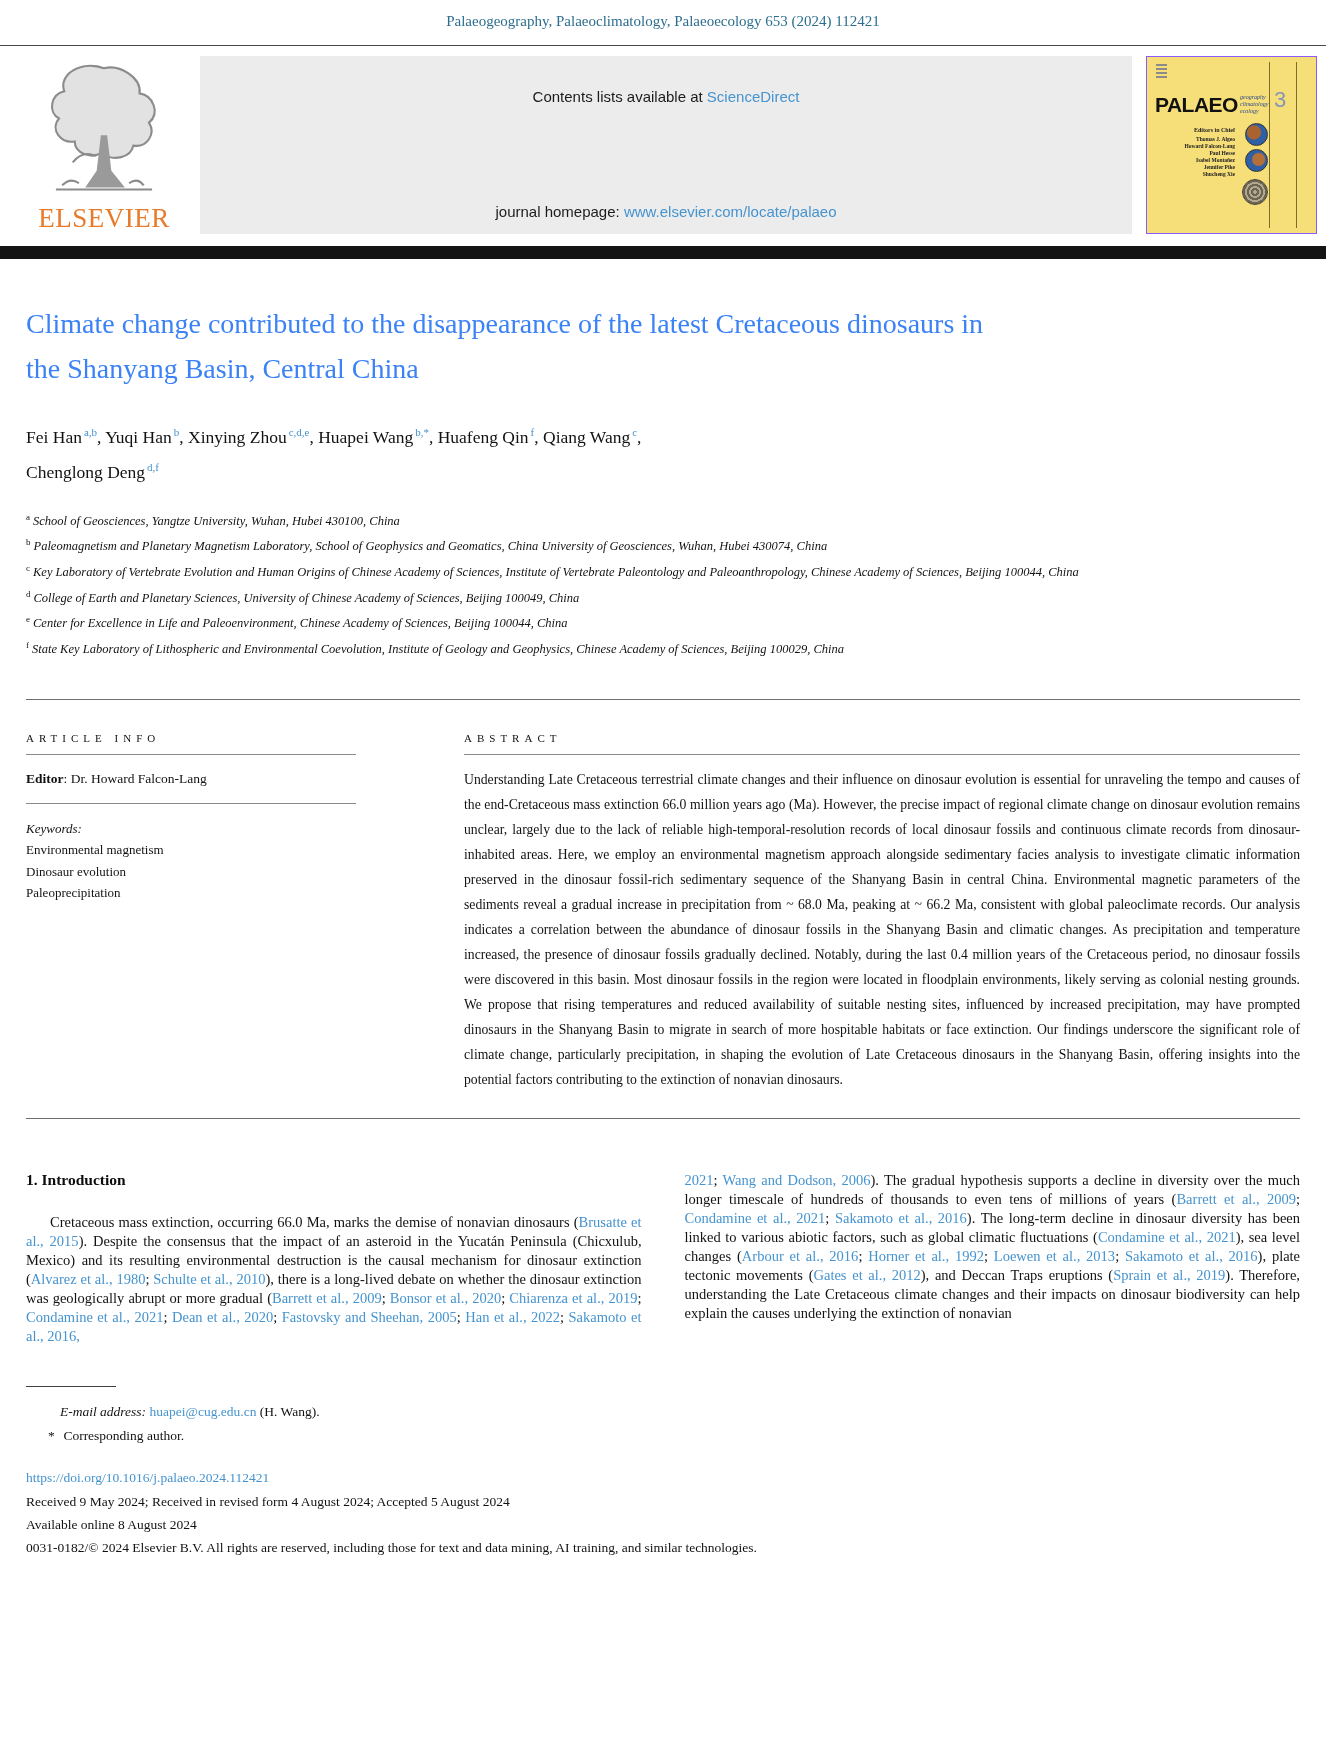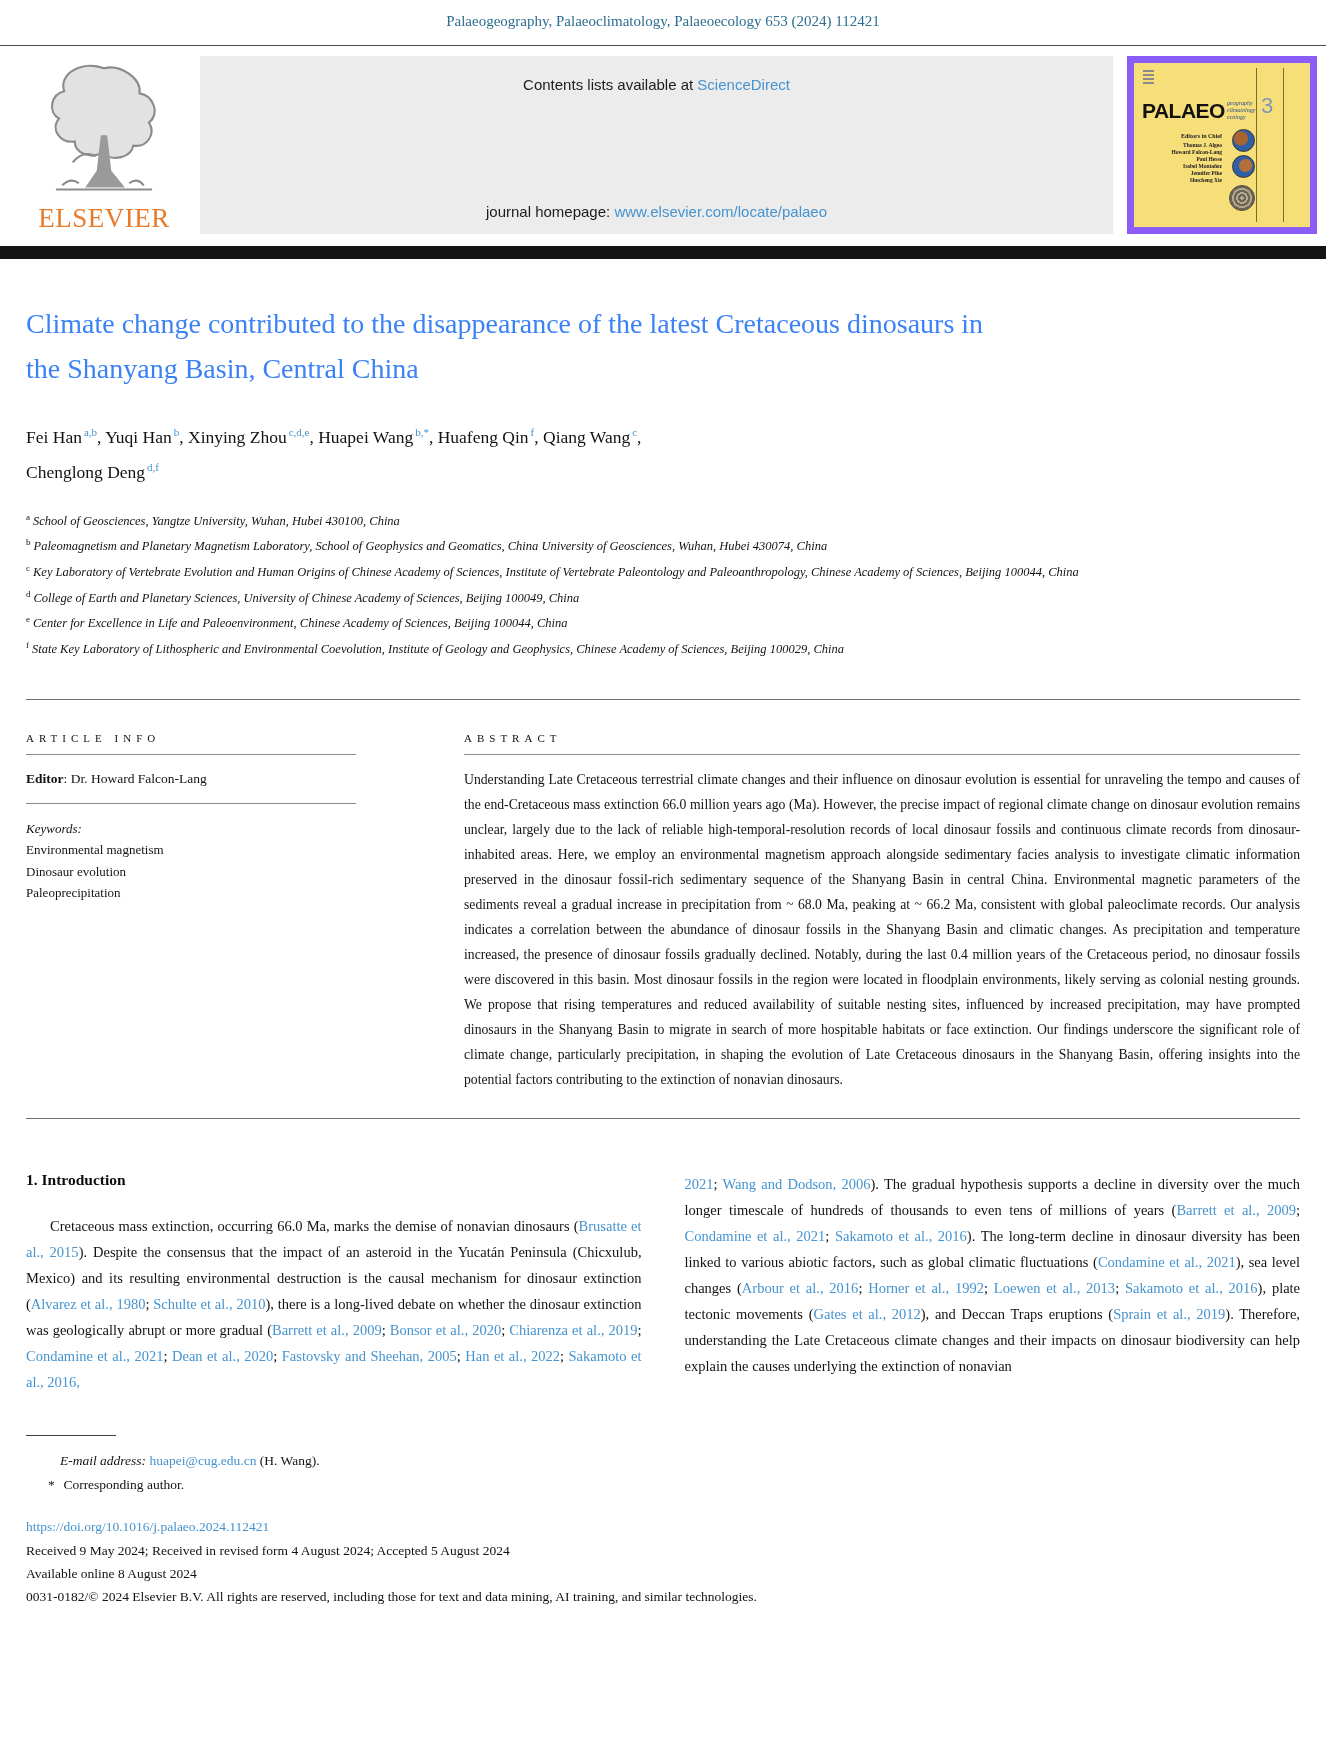"Contents lists available at" .banner-center { padding: 20px 0 14px 0 -> 32px 0 14px 0 }
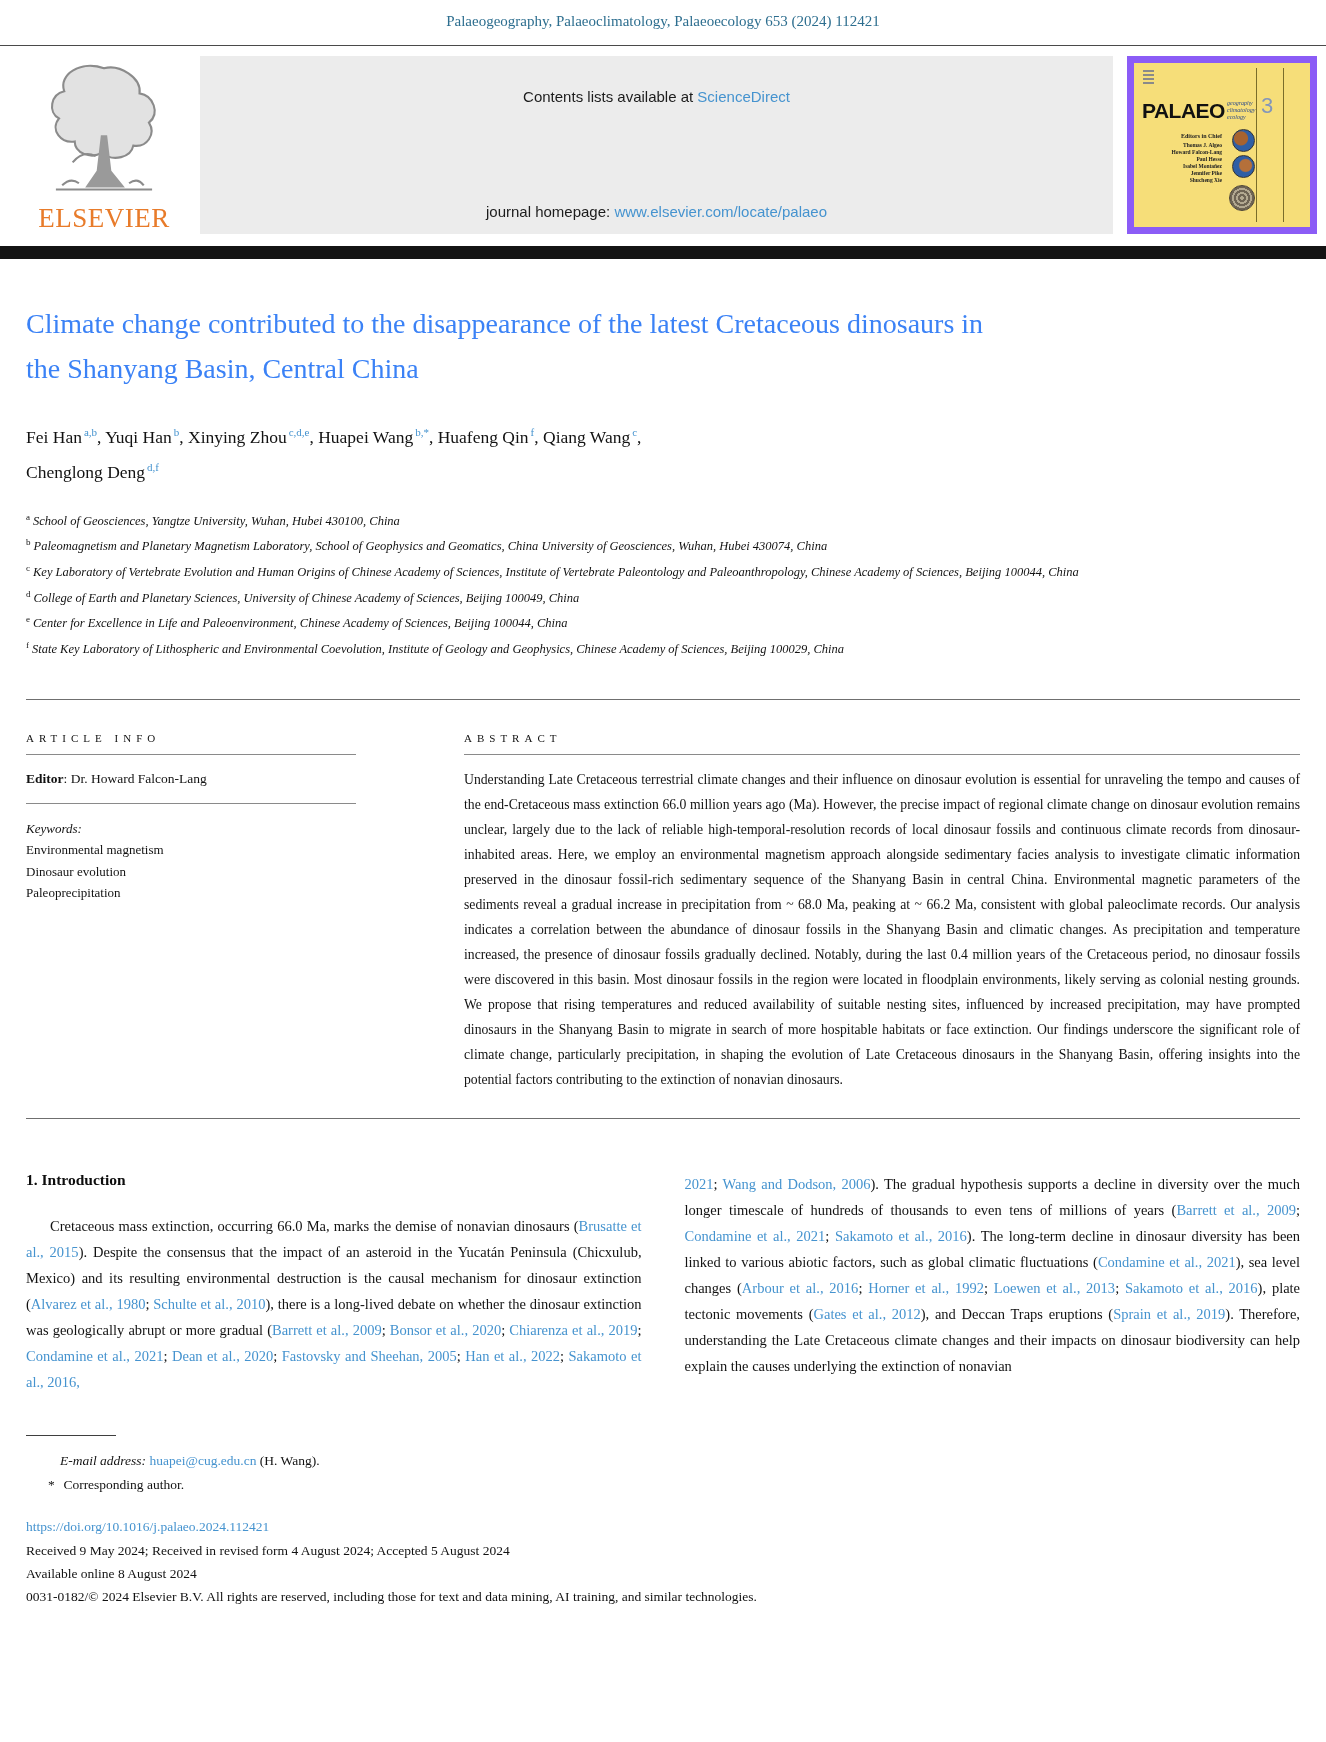"PALAEO" .cover-block { border: 7px solid #8b5cf6 -> 1px solid #8b5cf6; width: 190px -> 171px }
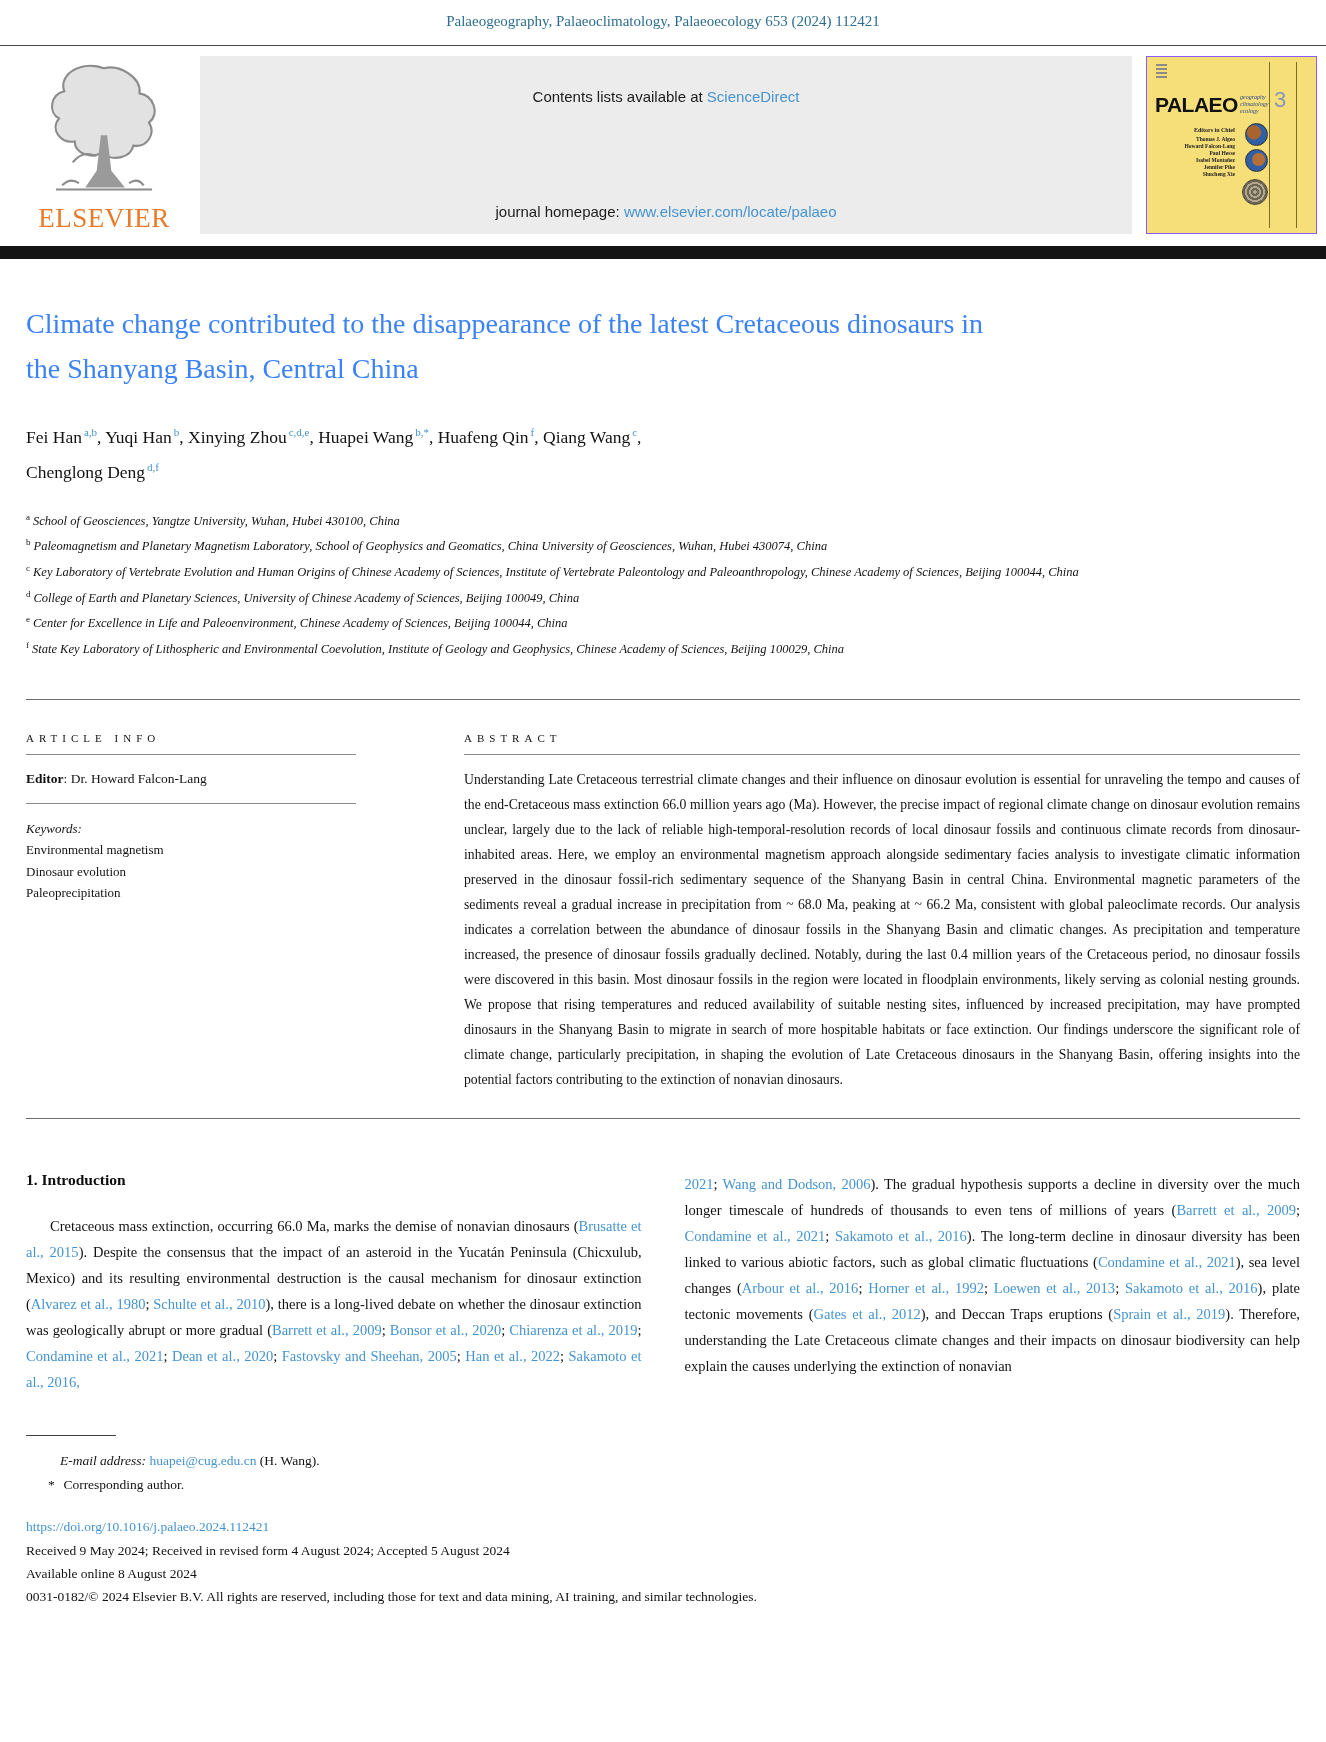"2021; Wang and Dodson, 2006)." .body-text { line-height: 26px -> 19px }
